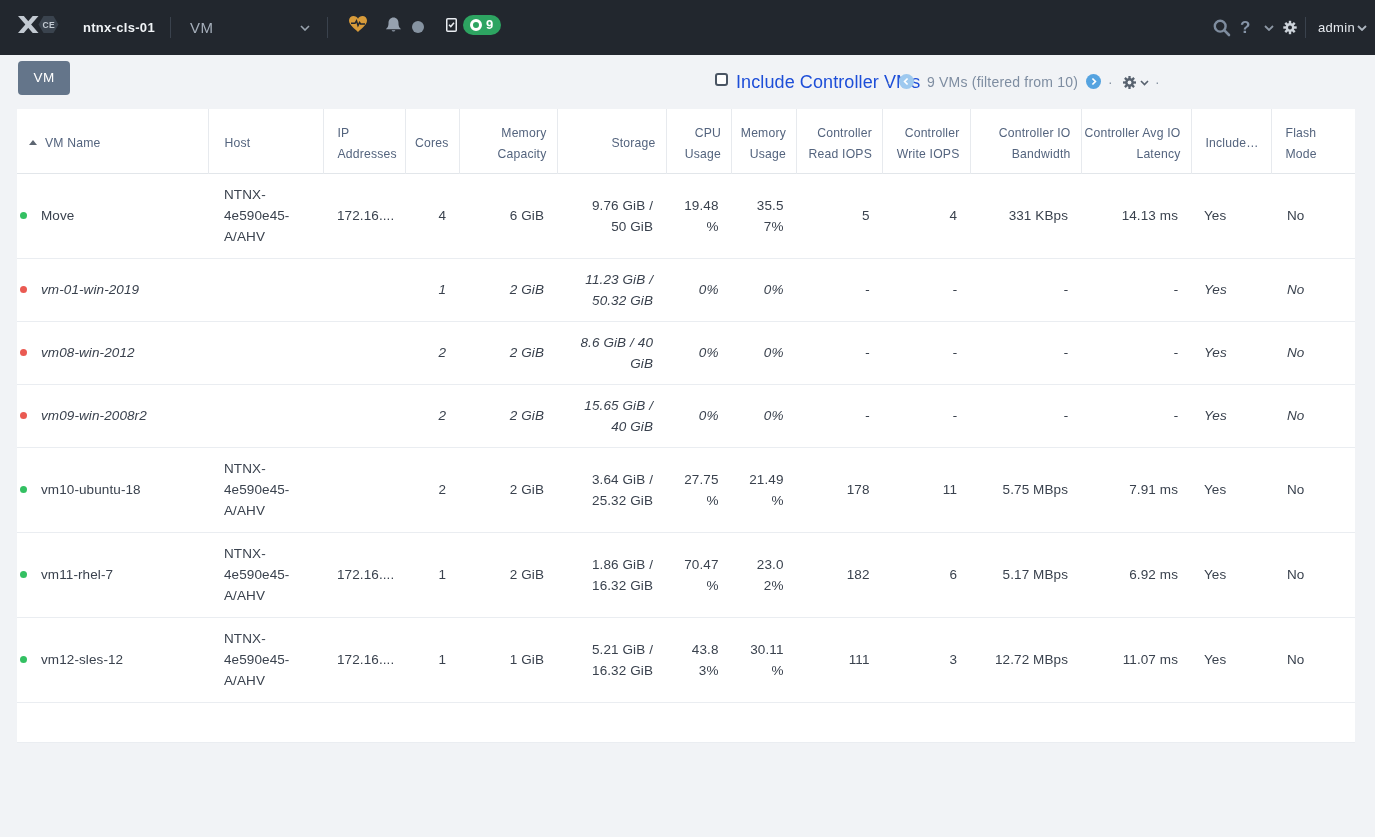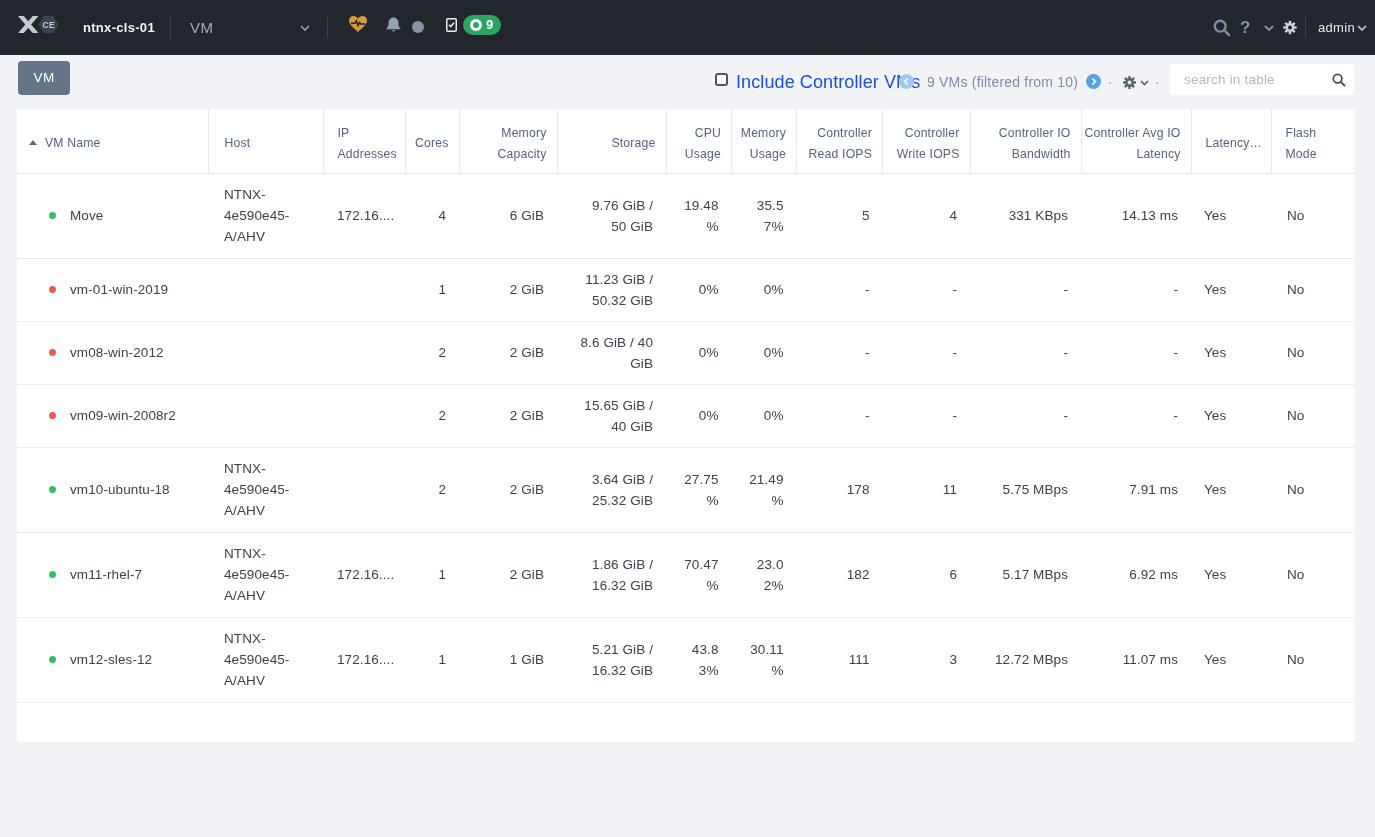"search in table" div.abs { html: <div> <span>search in table</span> <svg> <circle></circle> <line></line> </svg> </div> -> none }
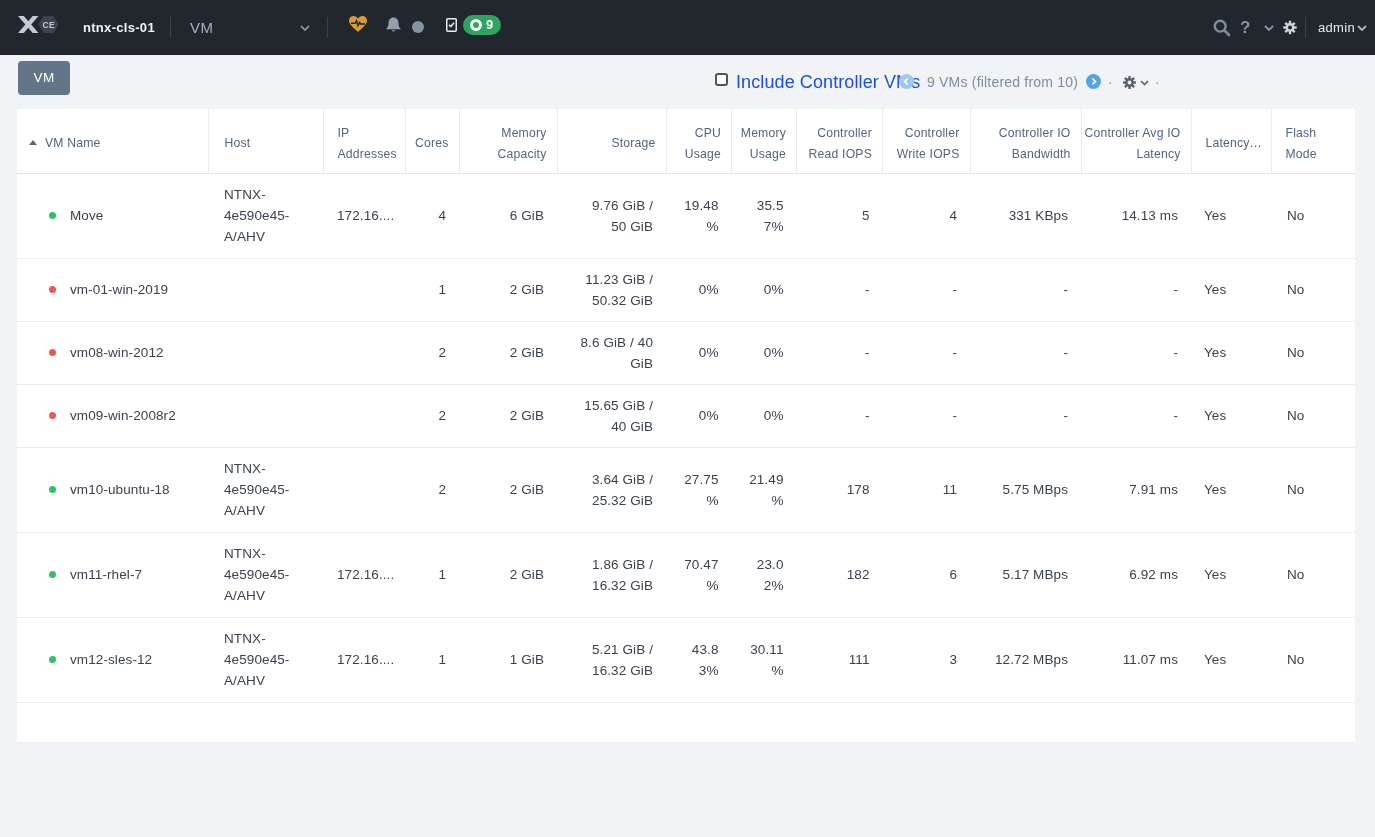"Latency…" th.al { text: Latency -> Include }
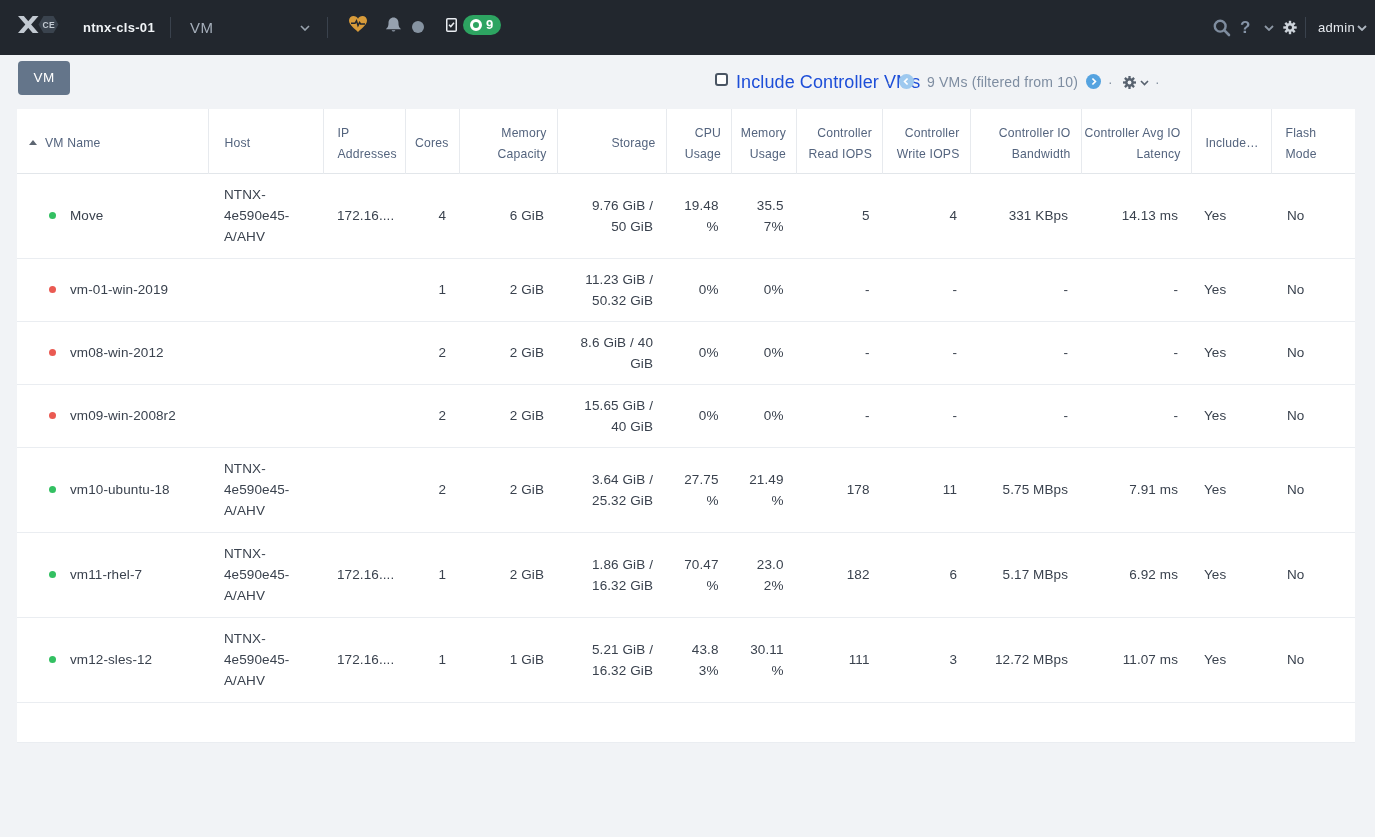"Move" td.pl1 { padding-left: 32px -> 3px }
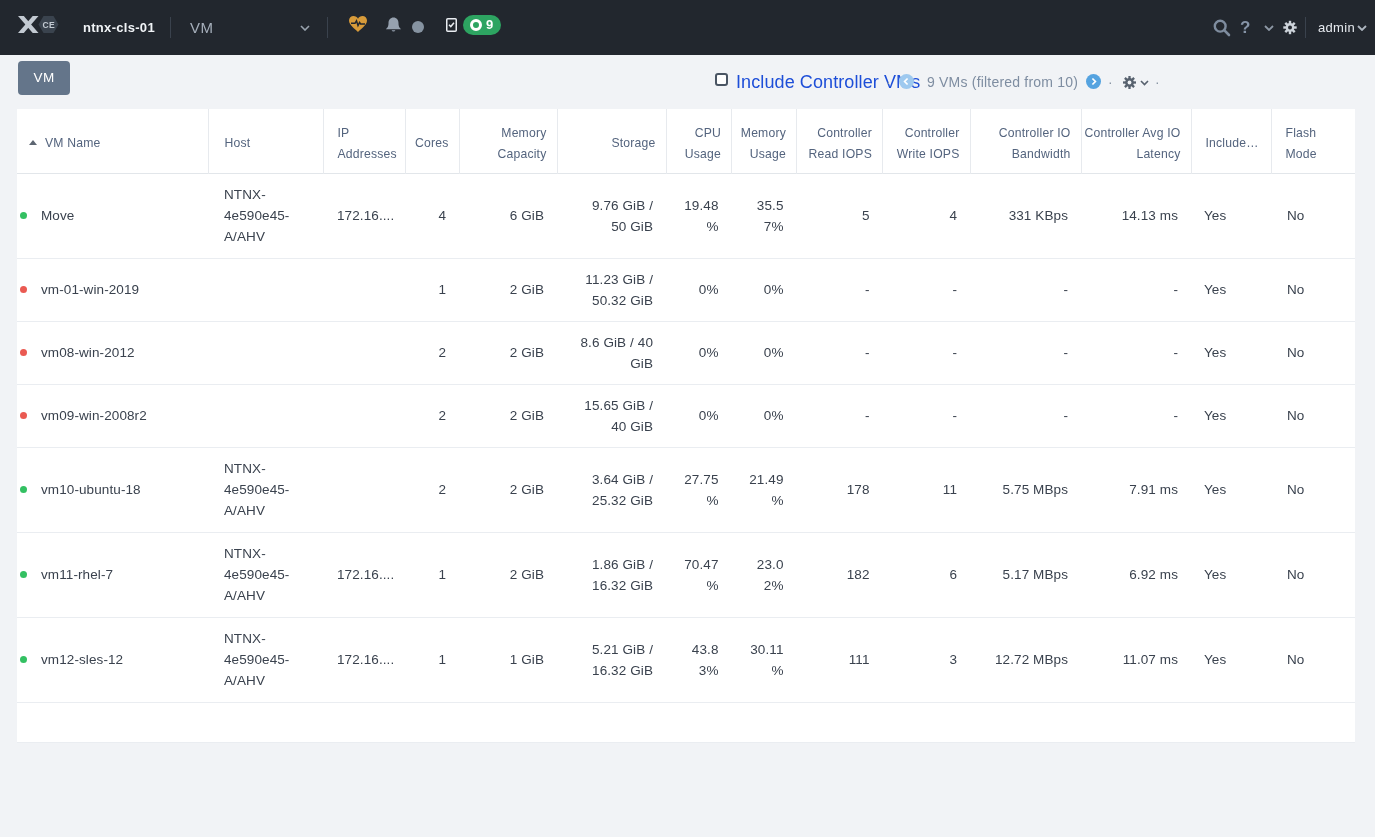"vm-01-win-2019" .h2 { font-style: none -> italic }
